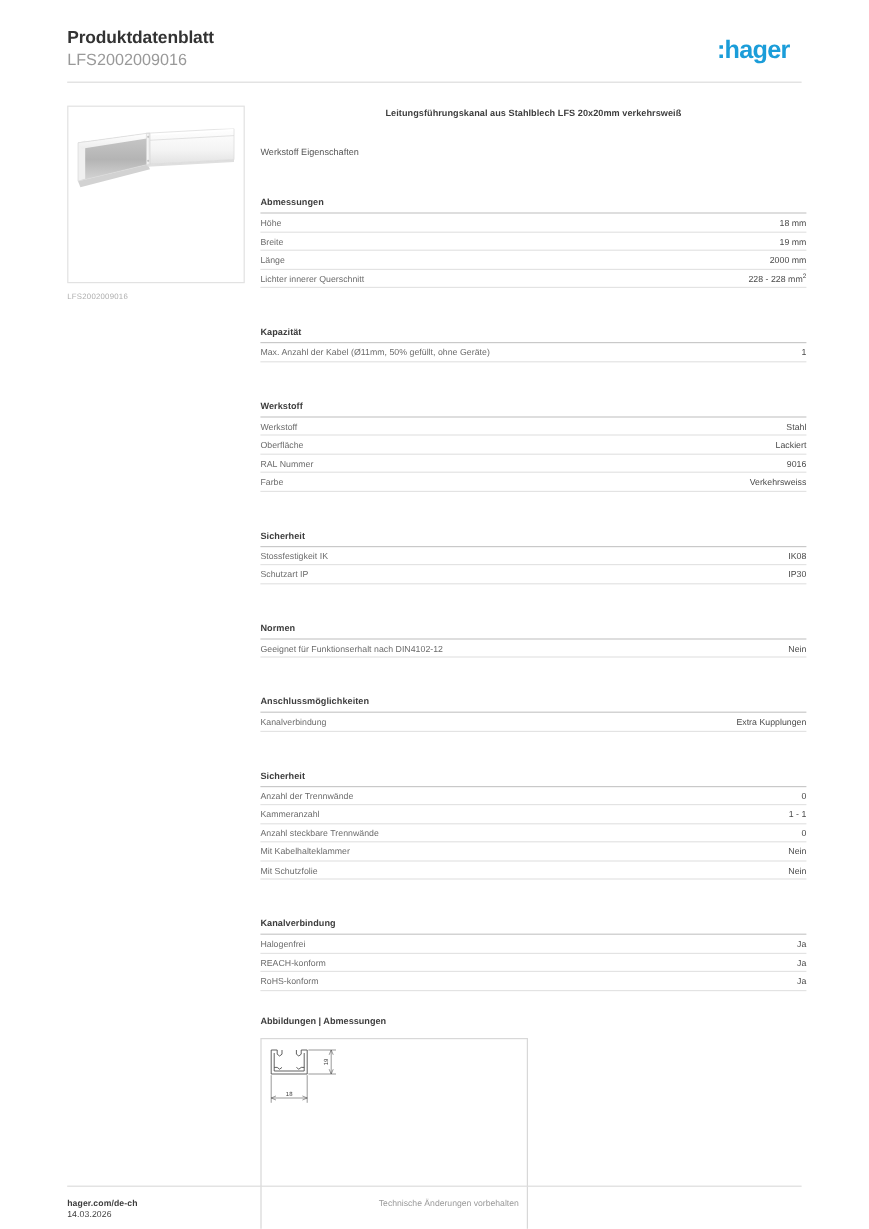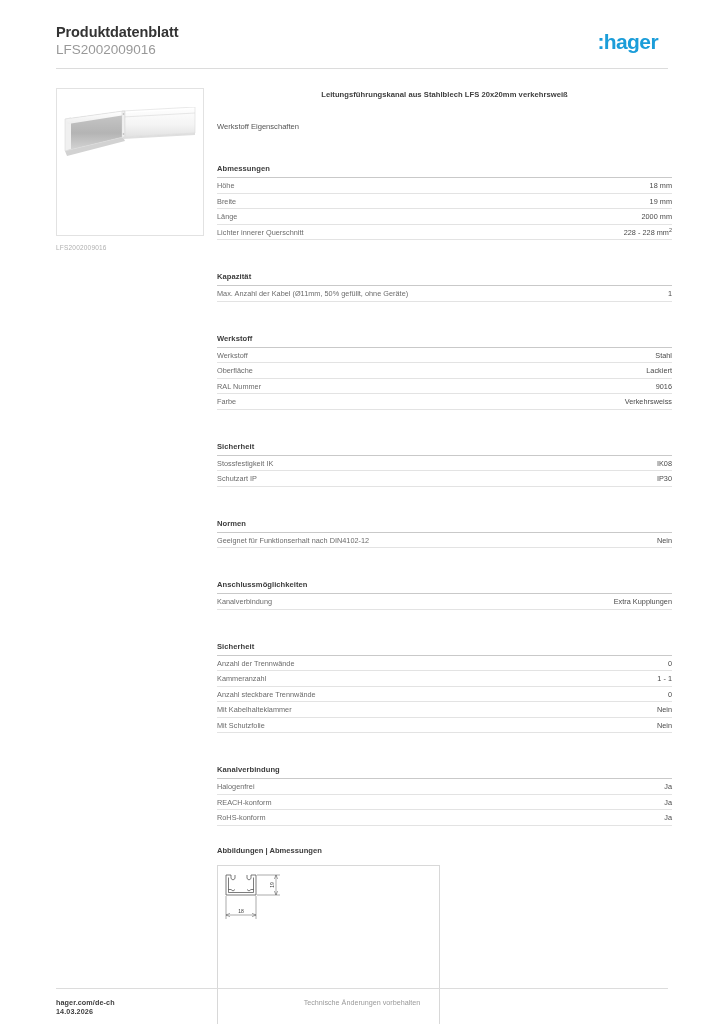"Technische Änderungen vorbehalten" .footer-center { left: 0 -> 12px }
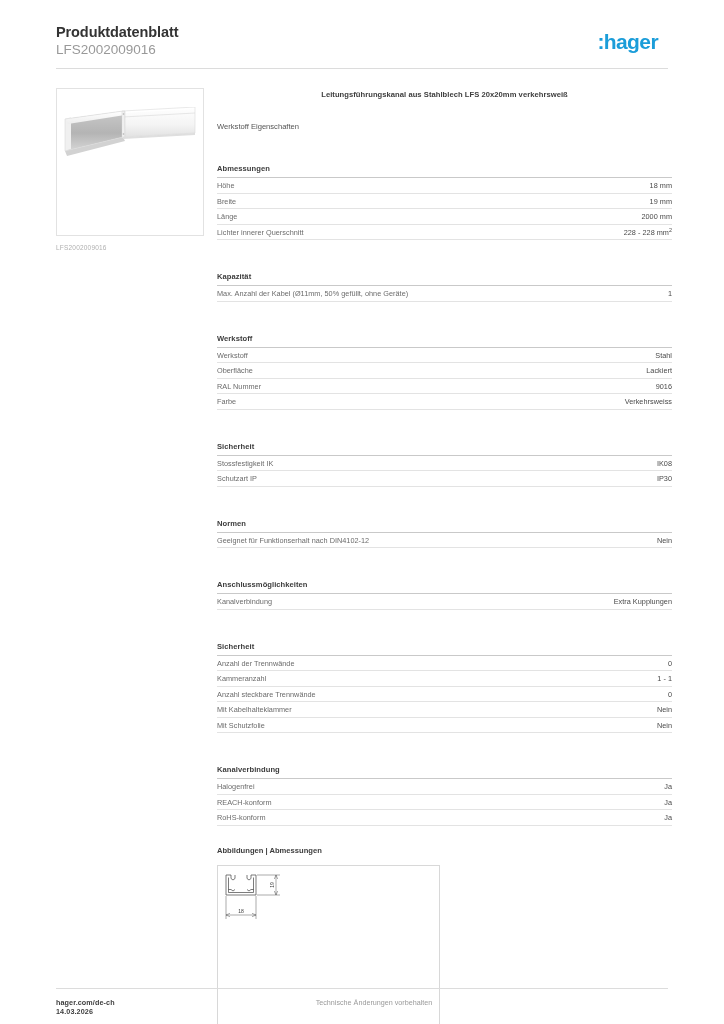"14.03.2026" .footer-right { font-weight: bold -> normal }
